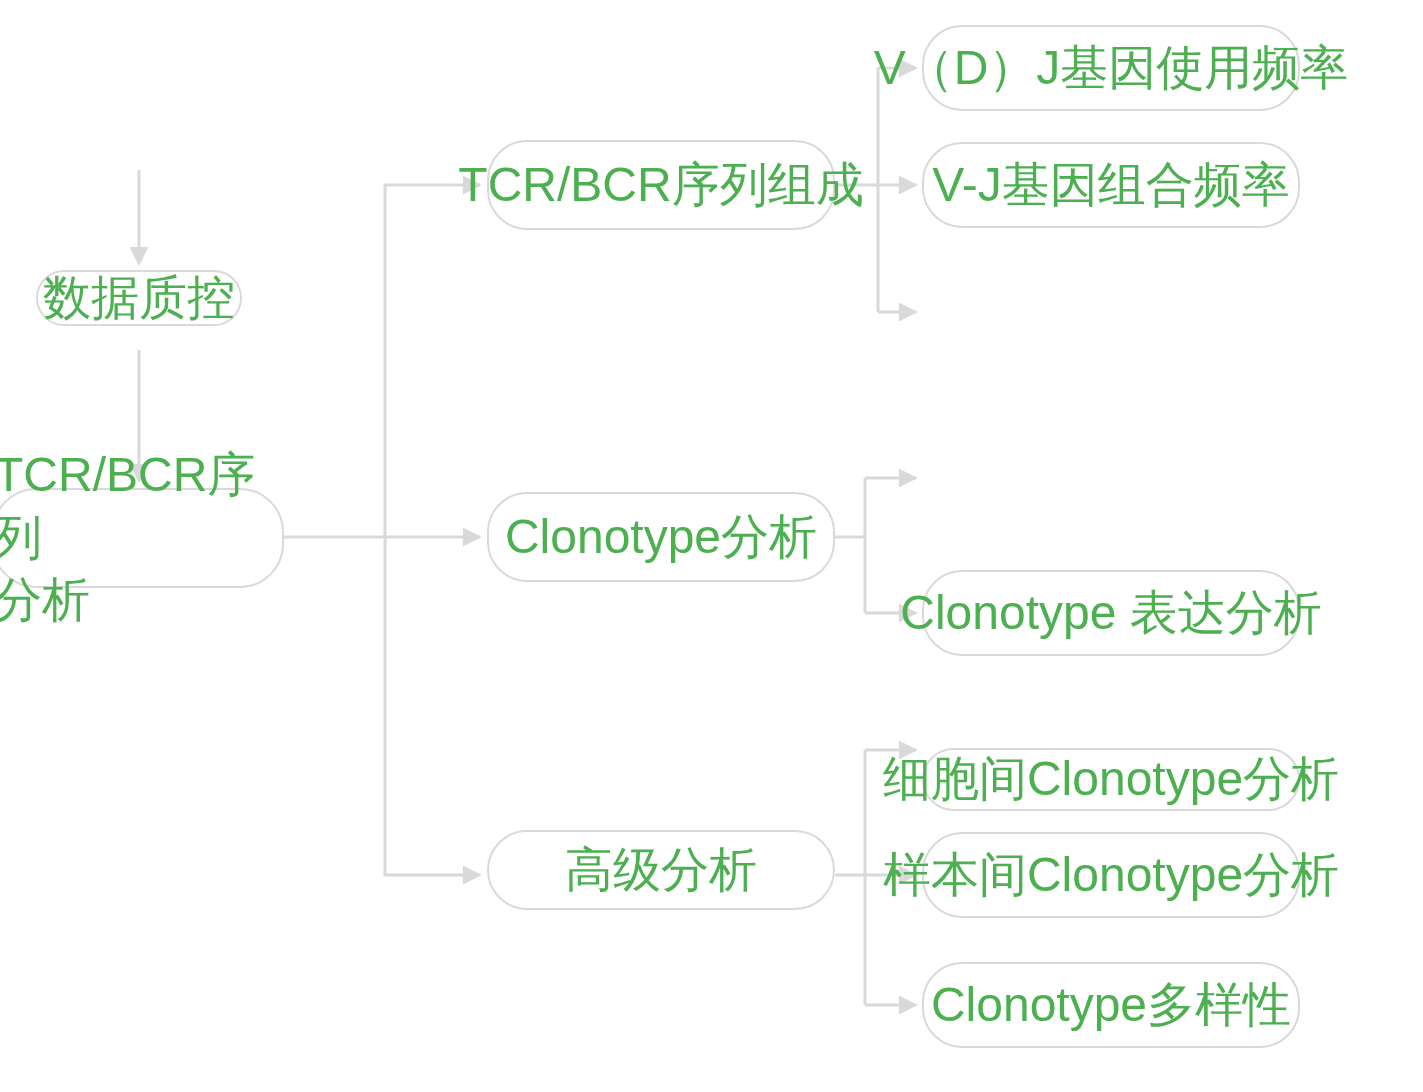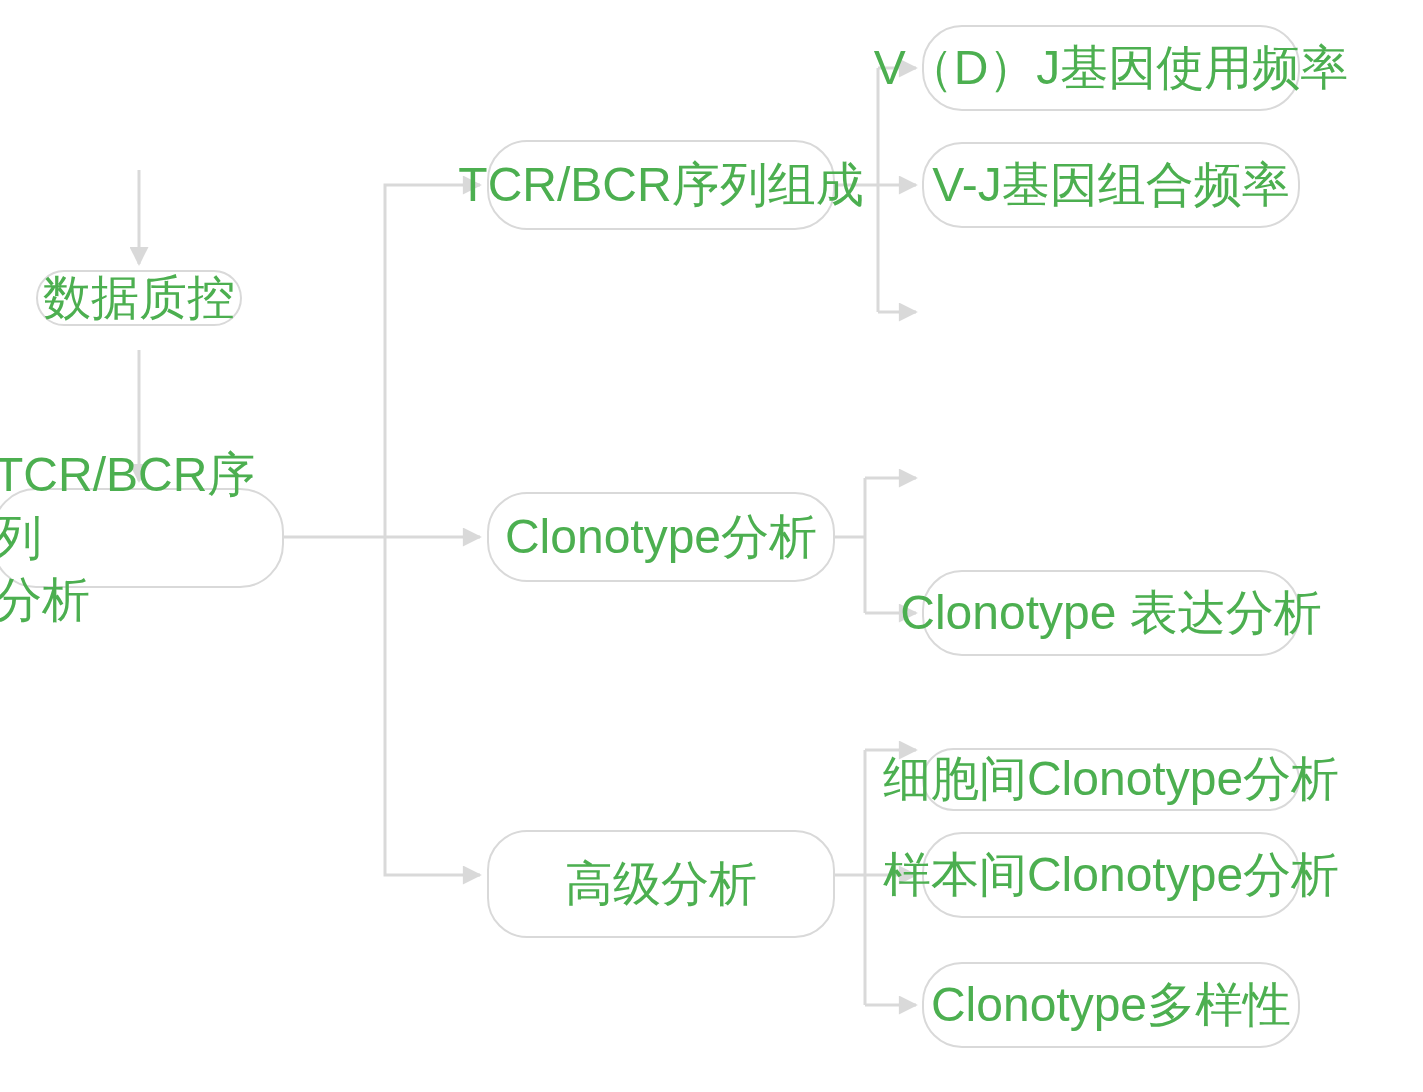"高级分析" div.node { height: 108px -> 80px }
